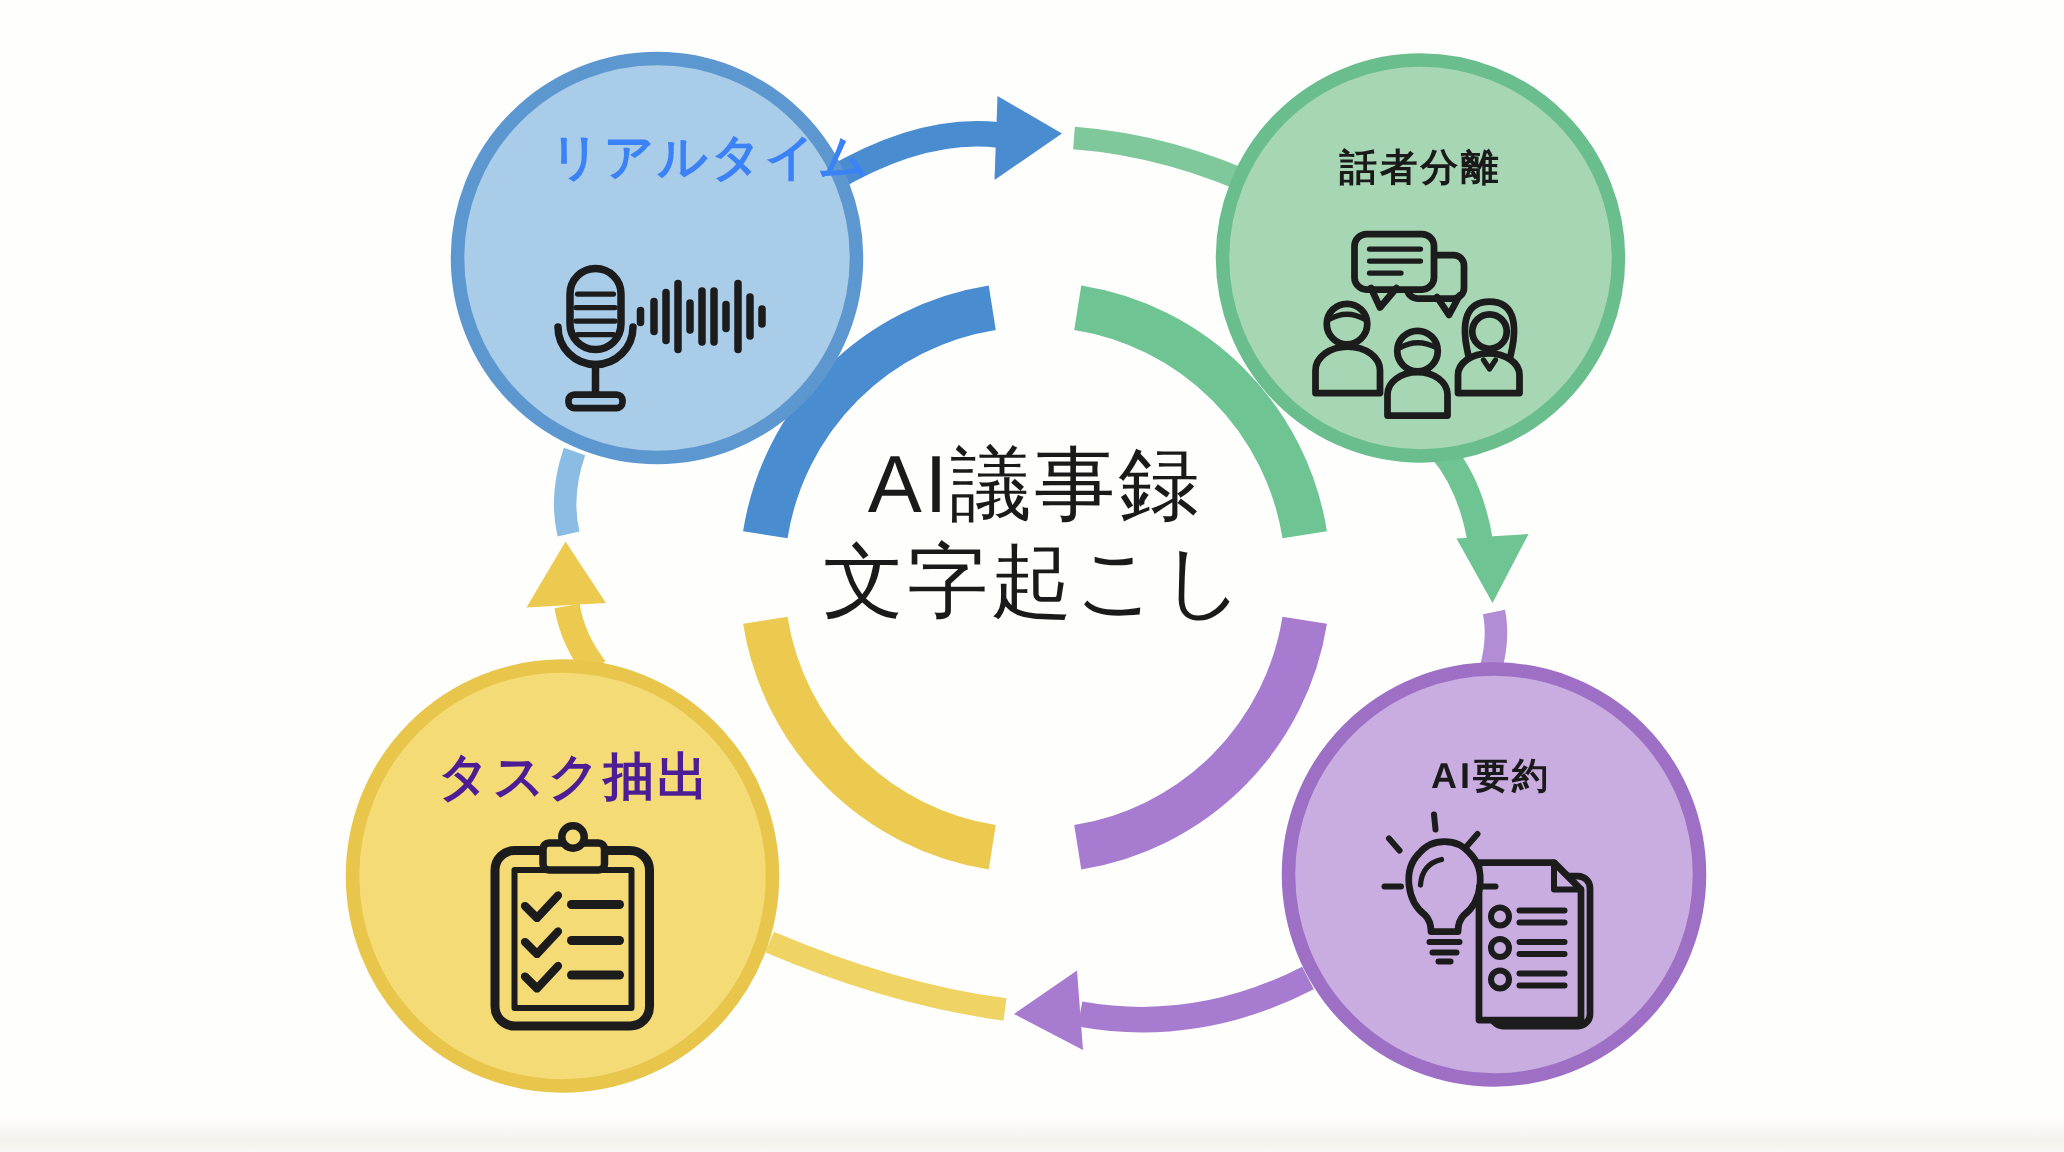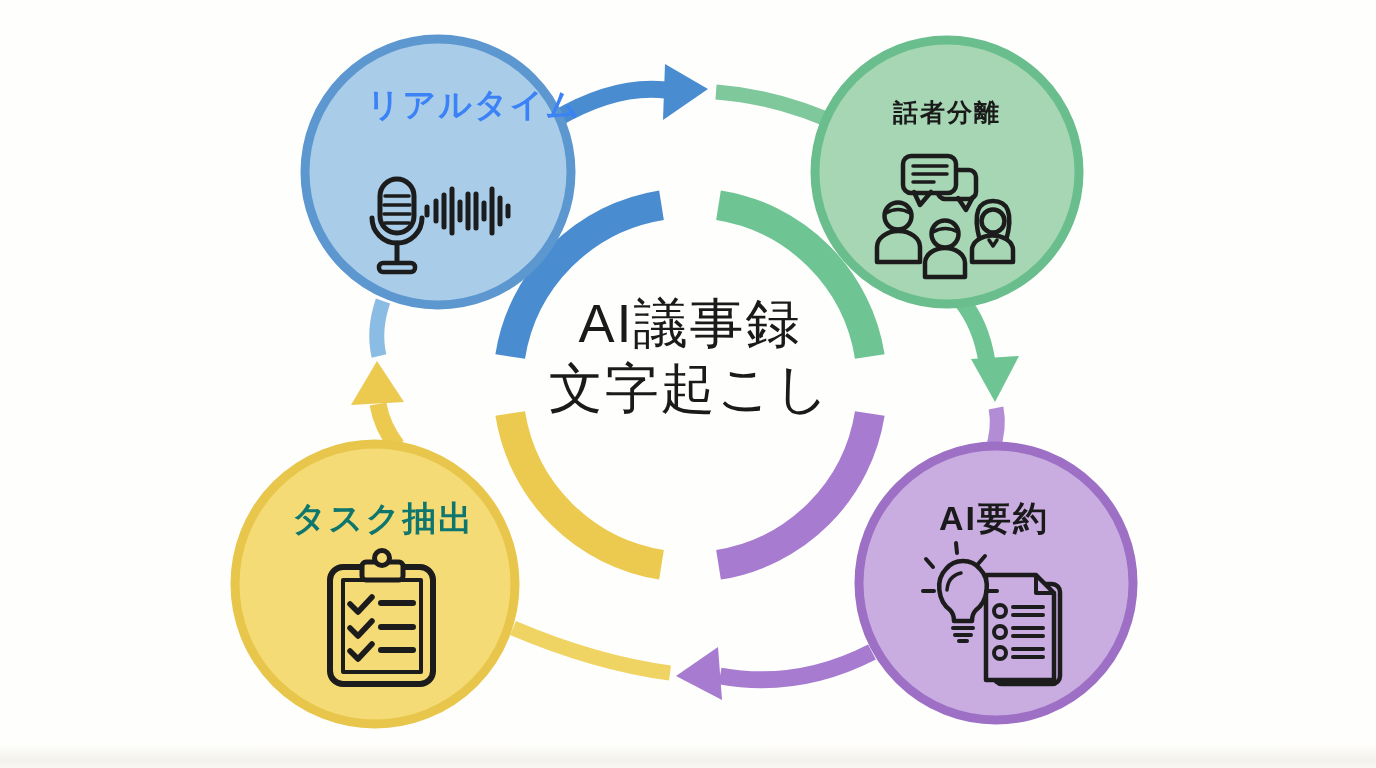"タスク抽出" div.txt { color: #0f766e -> #4c1d95 }
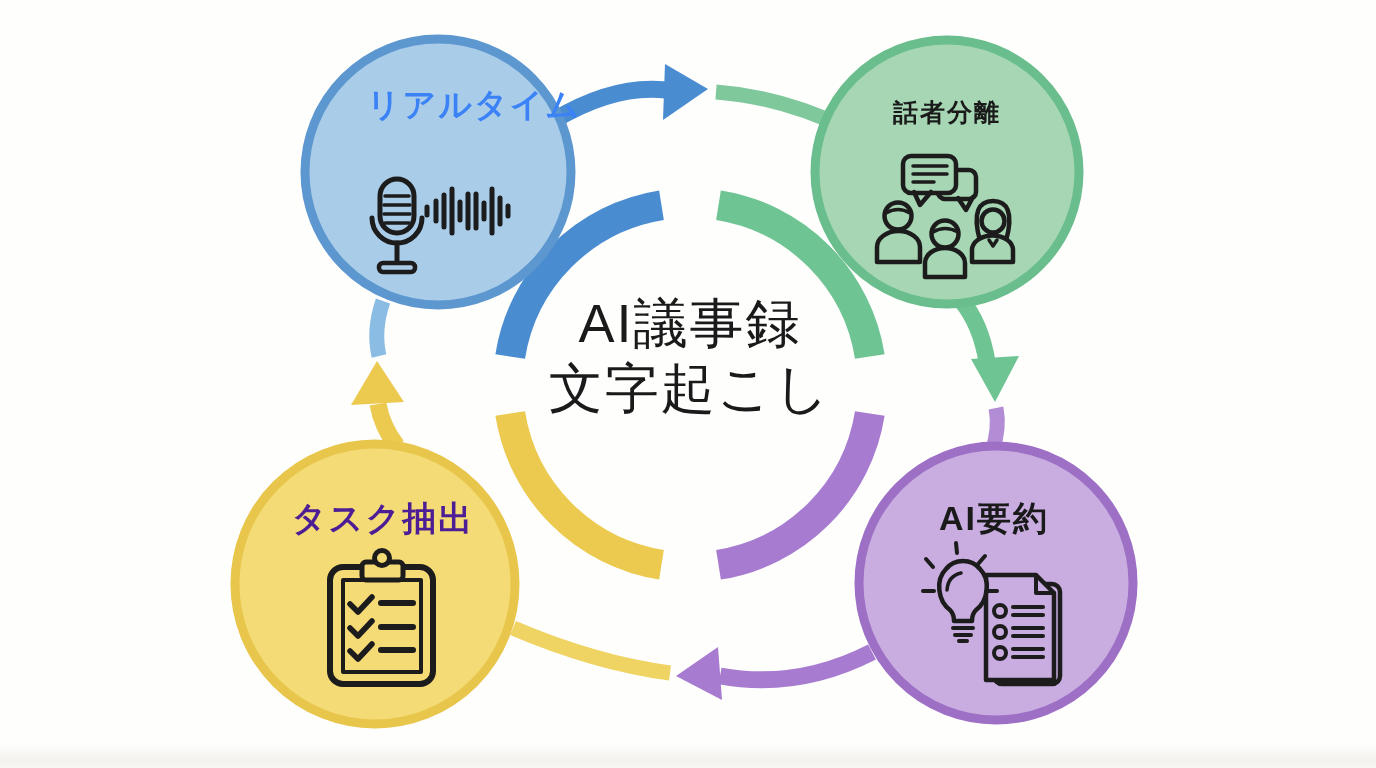"AI要約" .label-br { font-size: 34px -> 24px }
